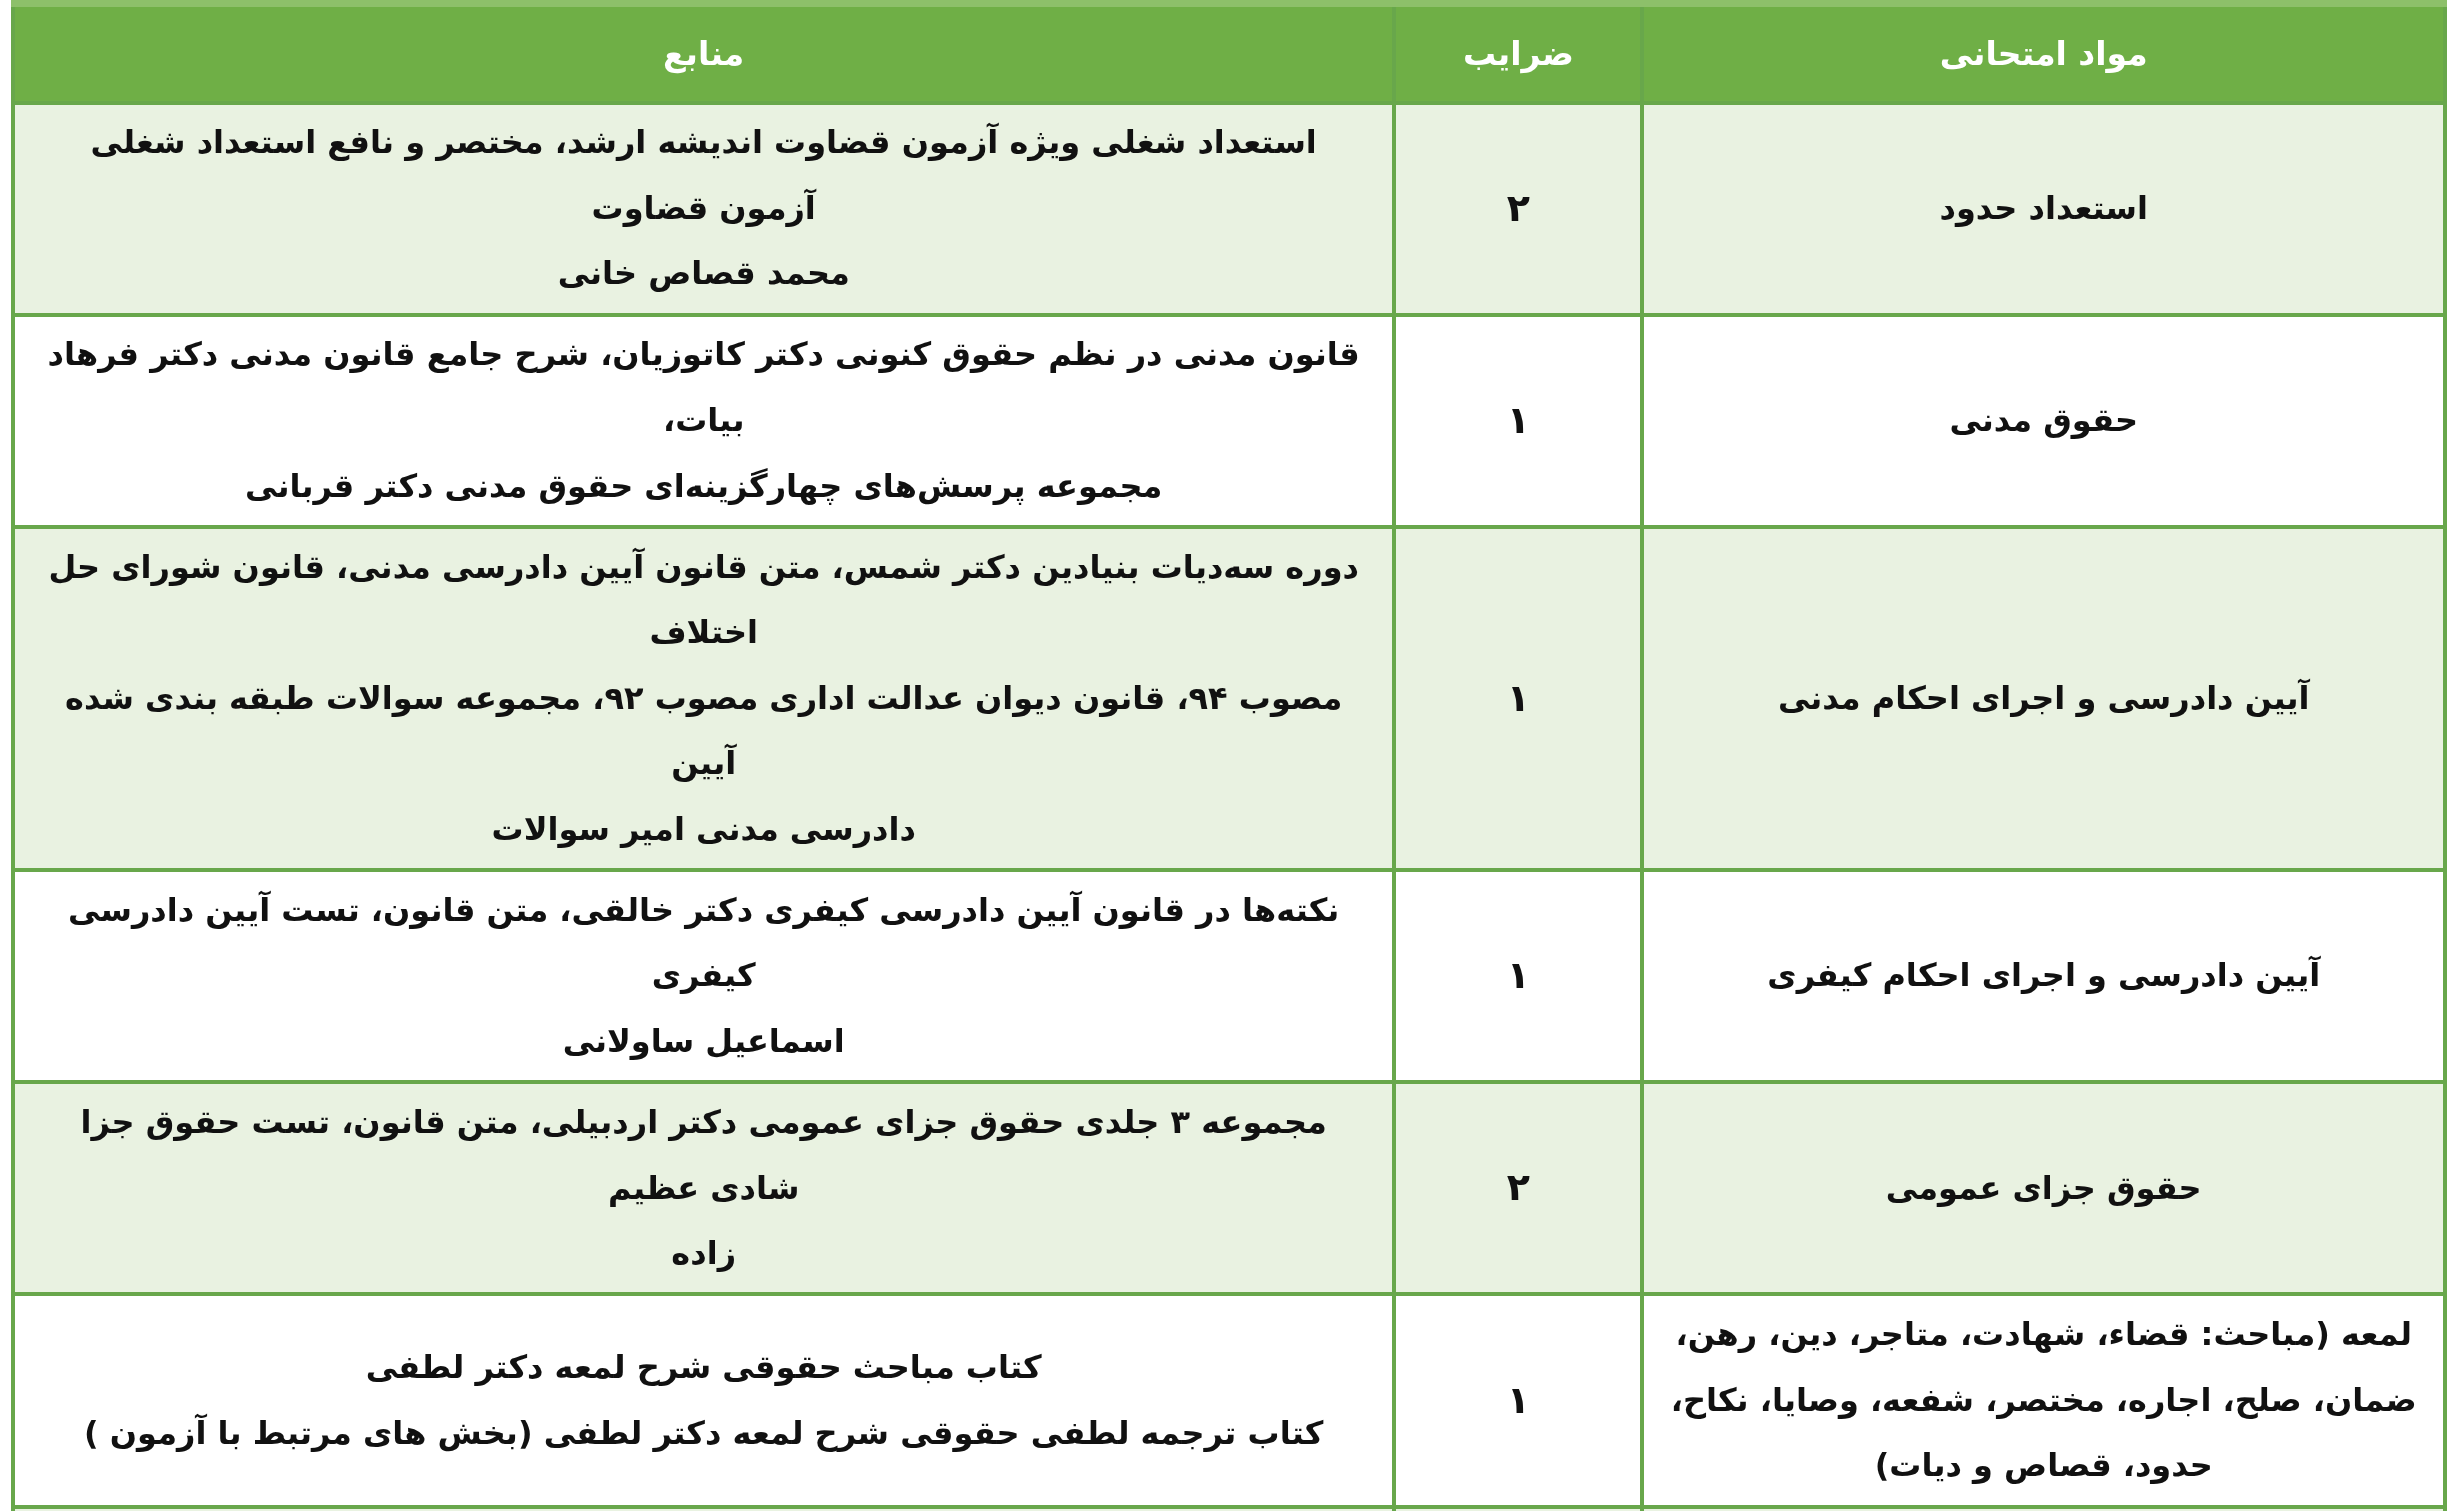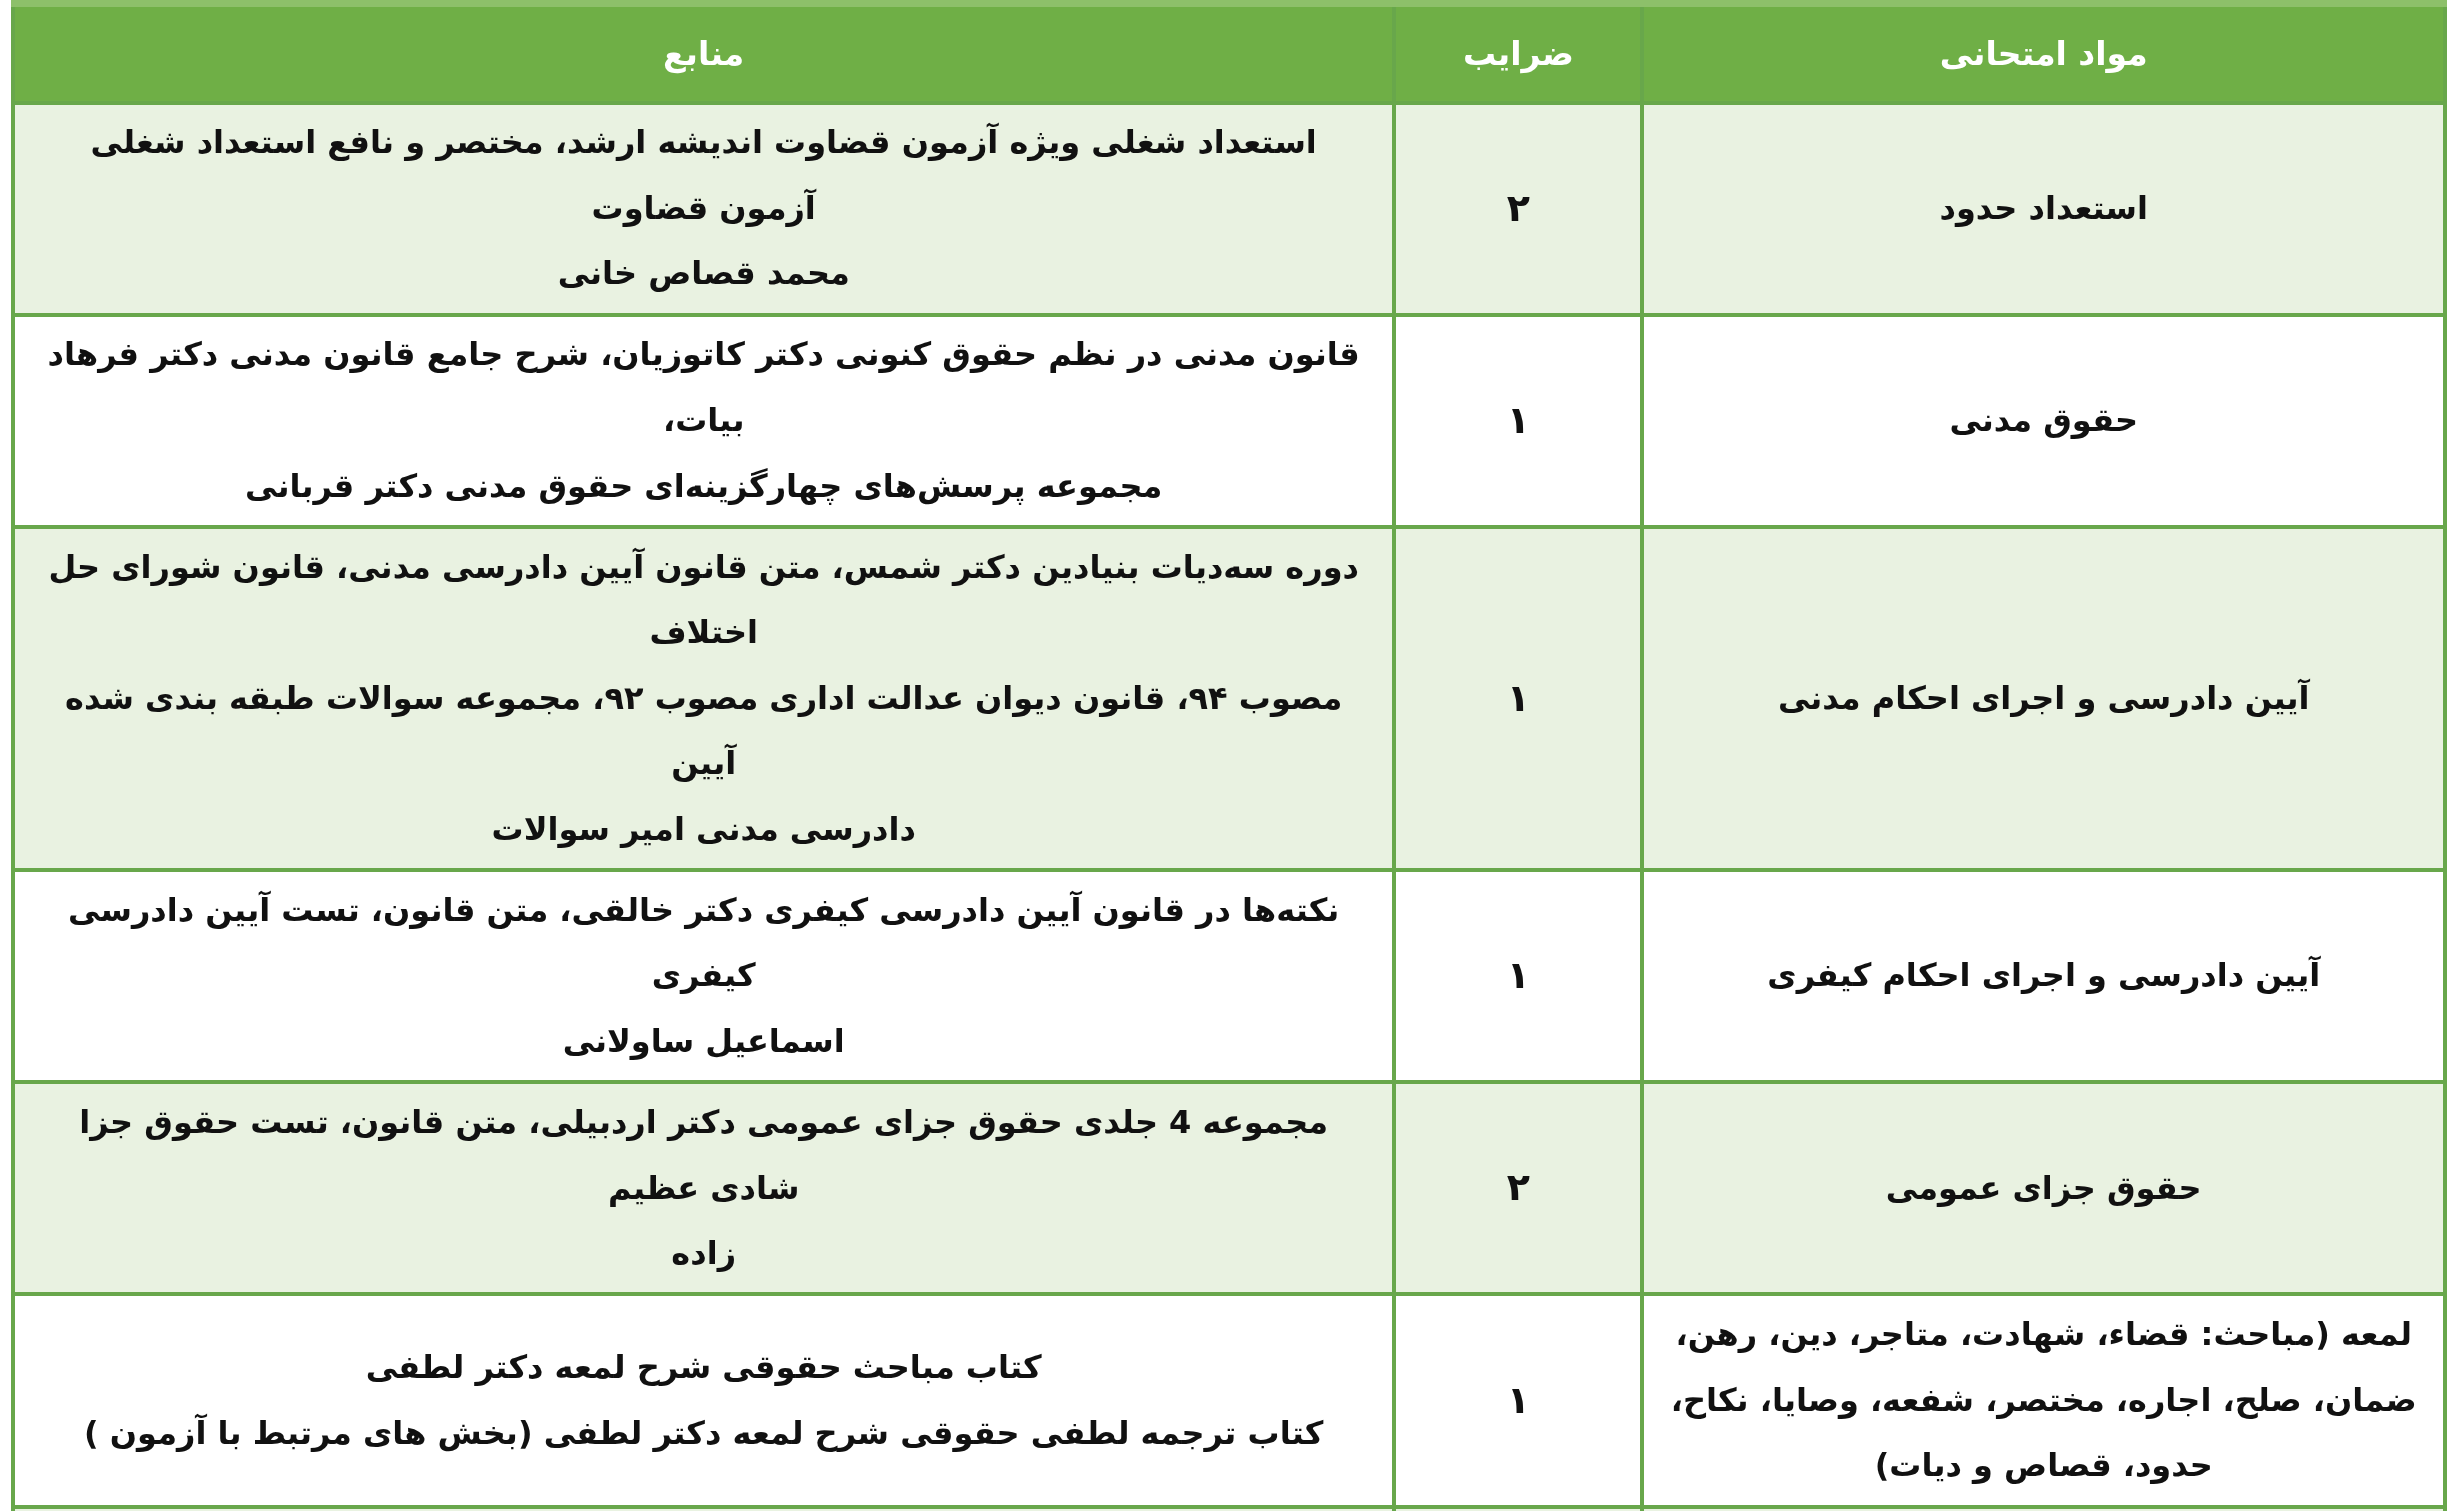"مجموعه 4 جلدی حقوق جزای" div { text: 4 -> ۳ }
